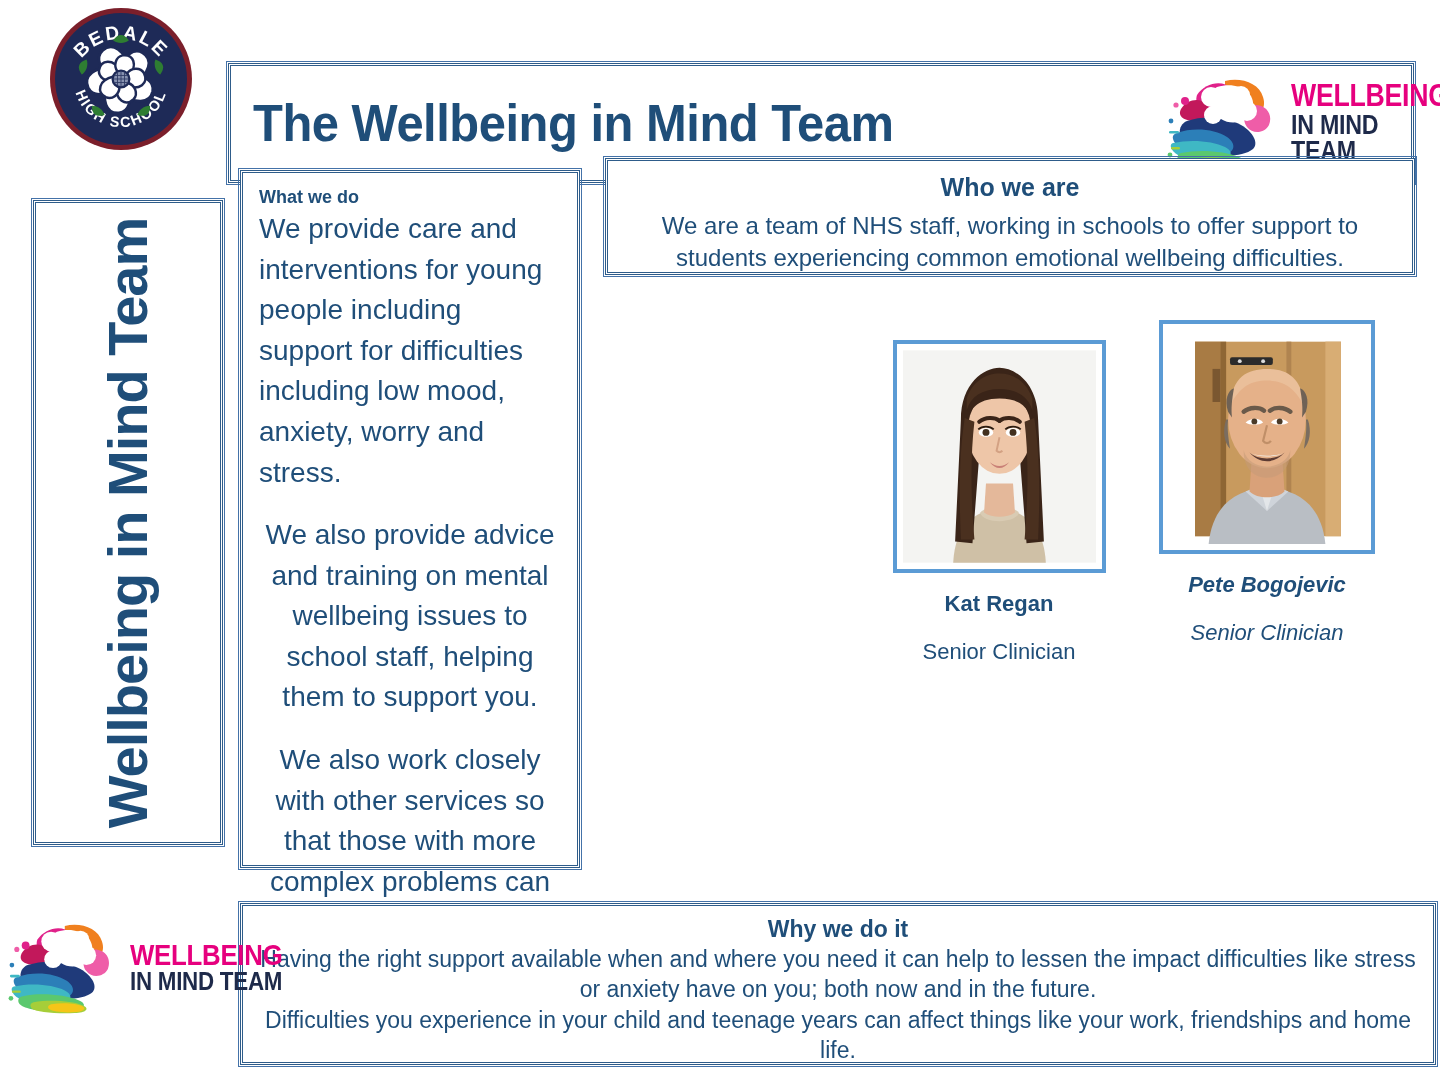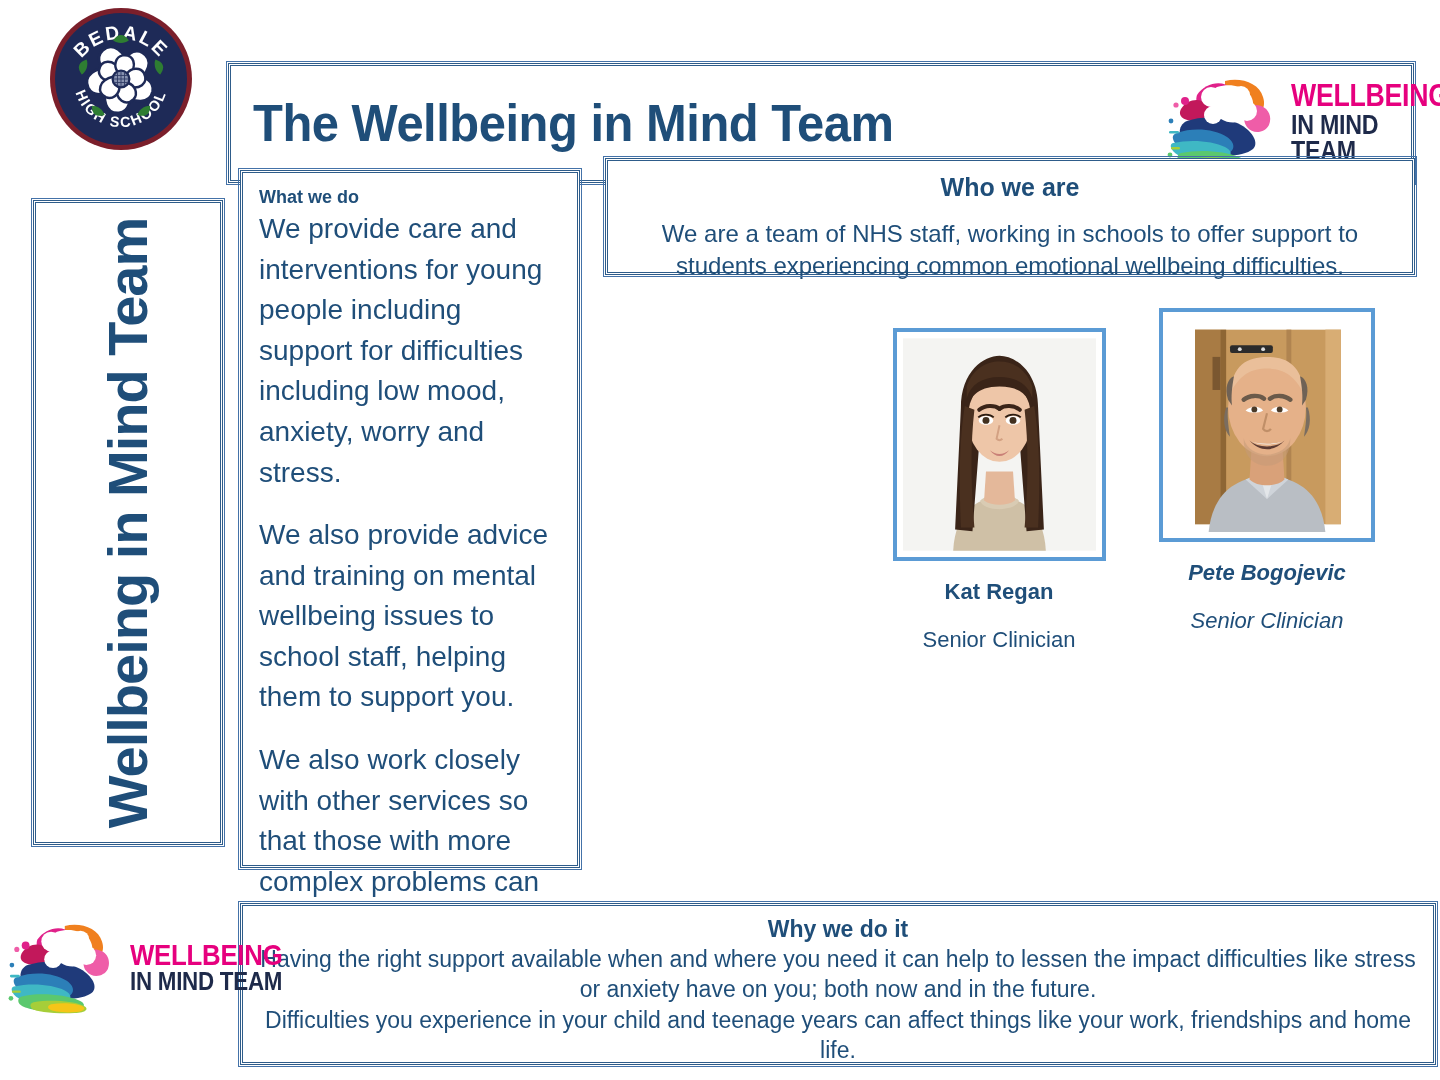"We are a team of" #who-we-are-box p { margin: 16px -> 8px }
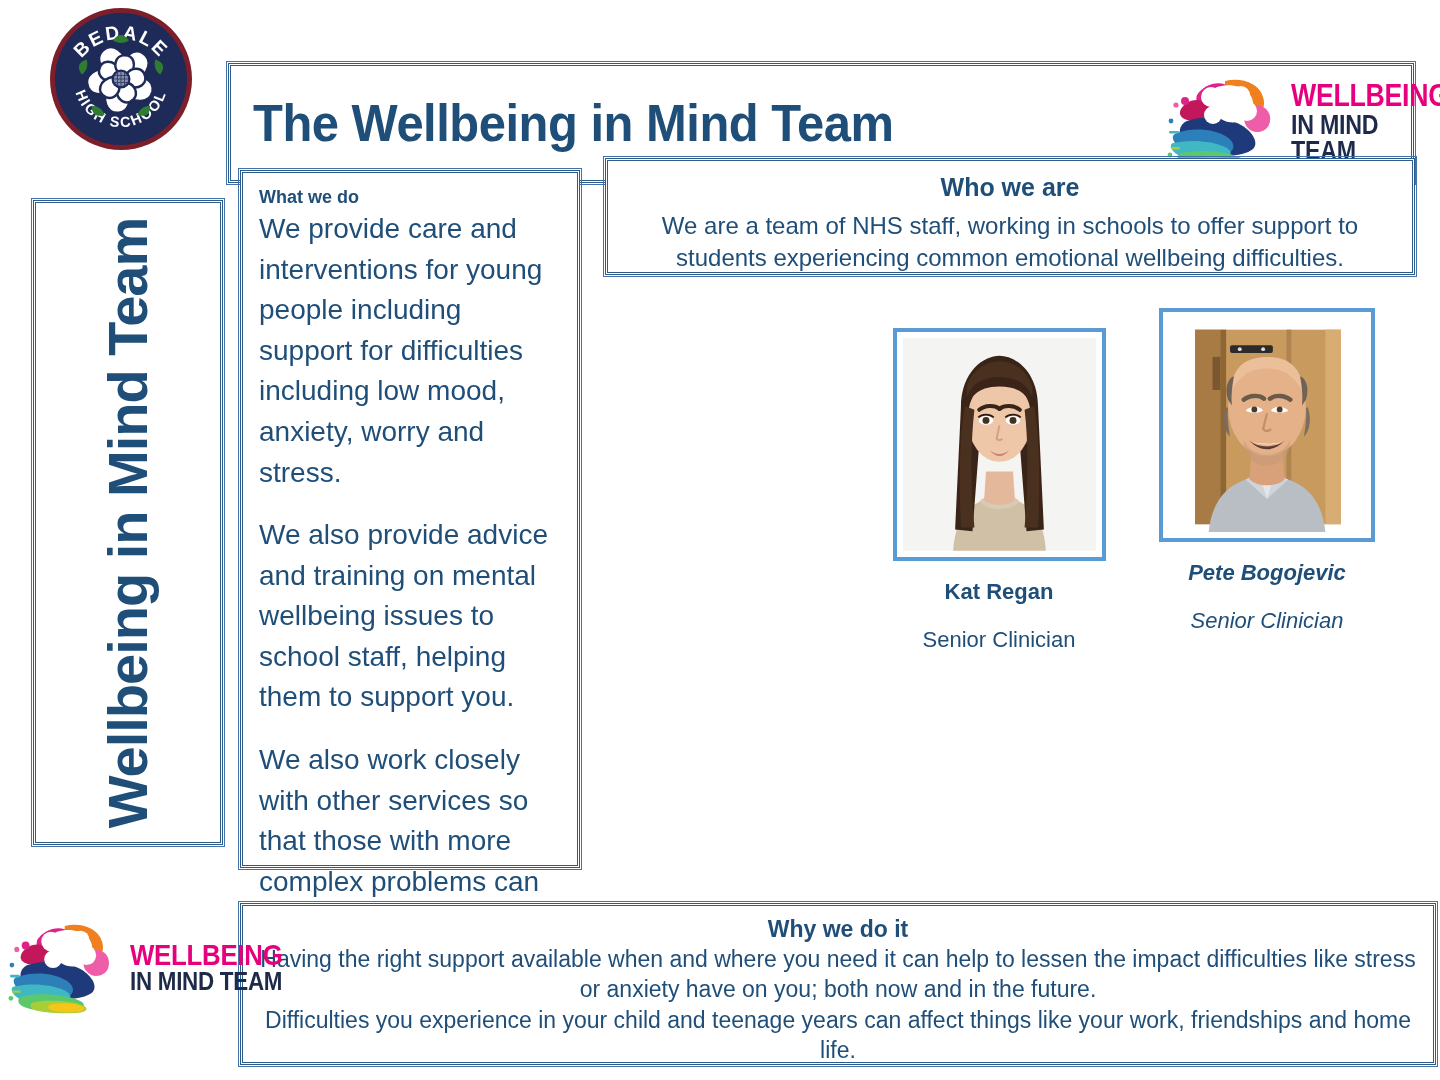"We also provide advice and" #what-we-do-box p.gap { text-align: none -> center }
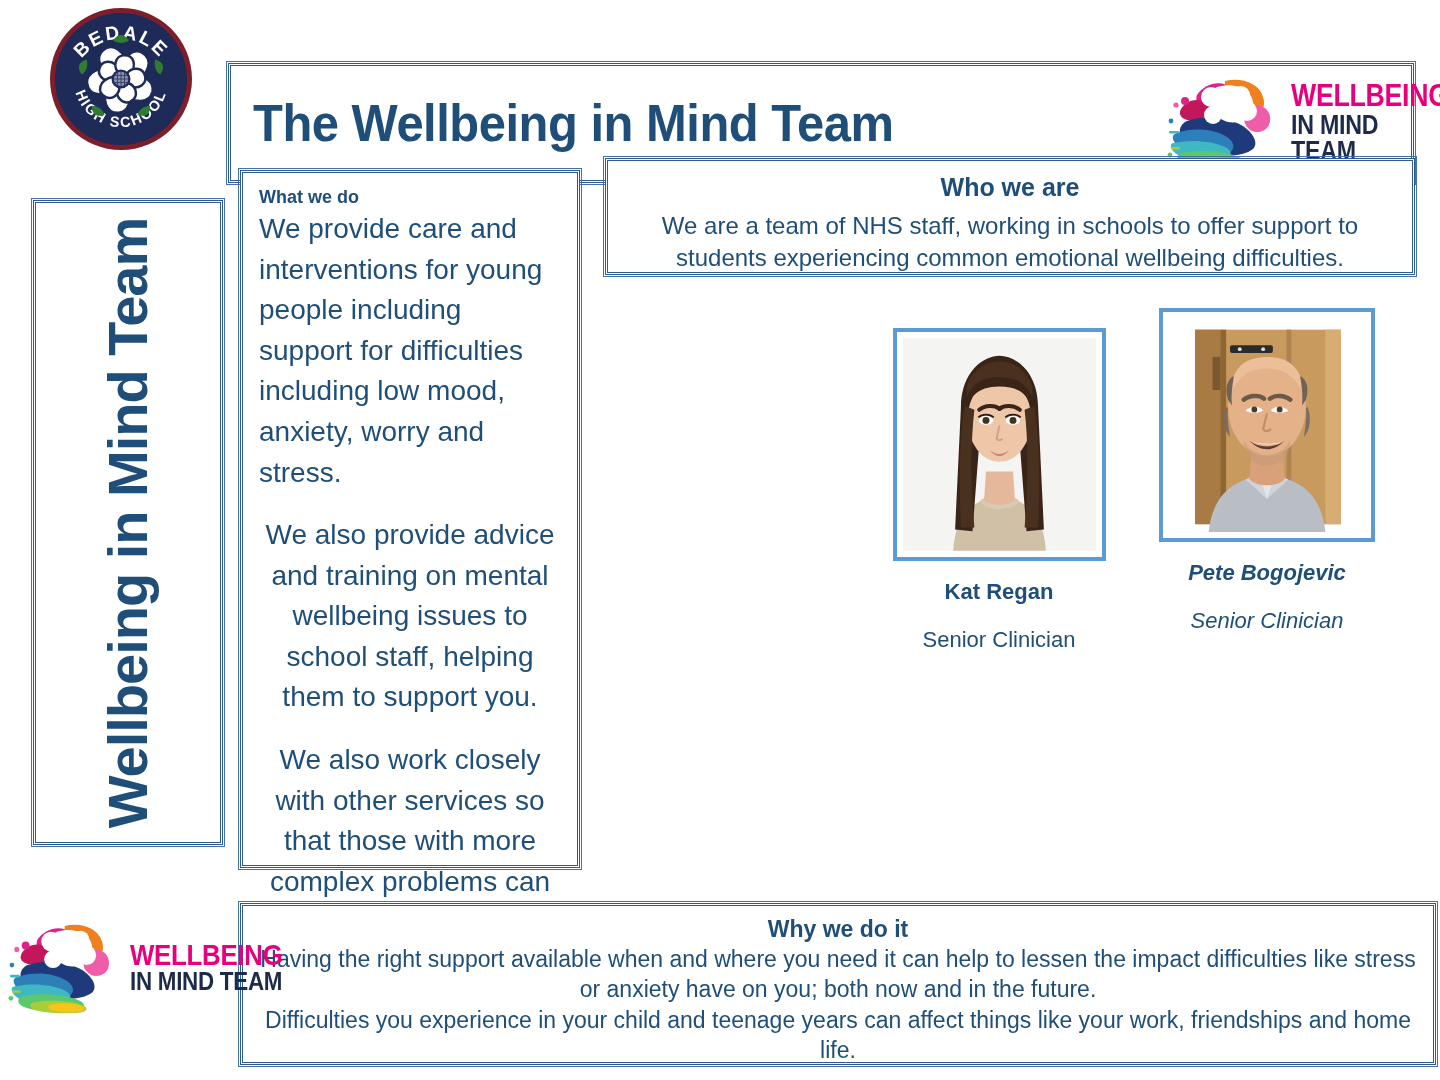"Kat Regan" #staff-row { top: 320px -> 332px }
